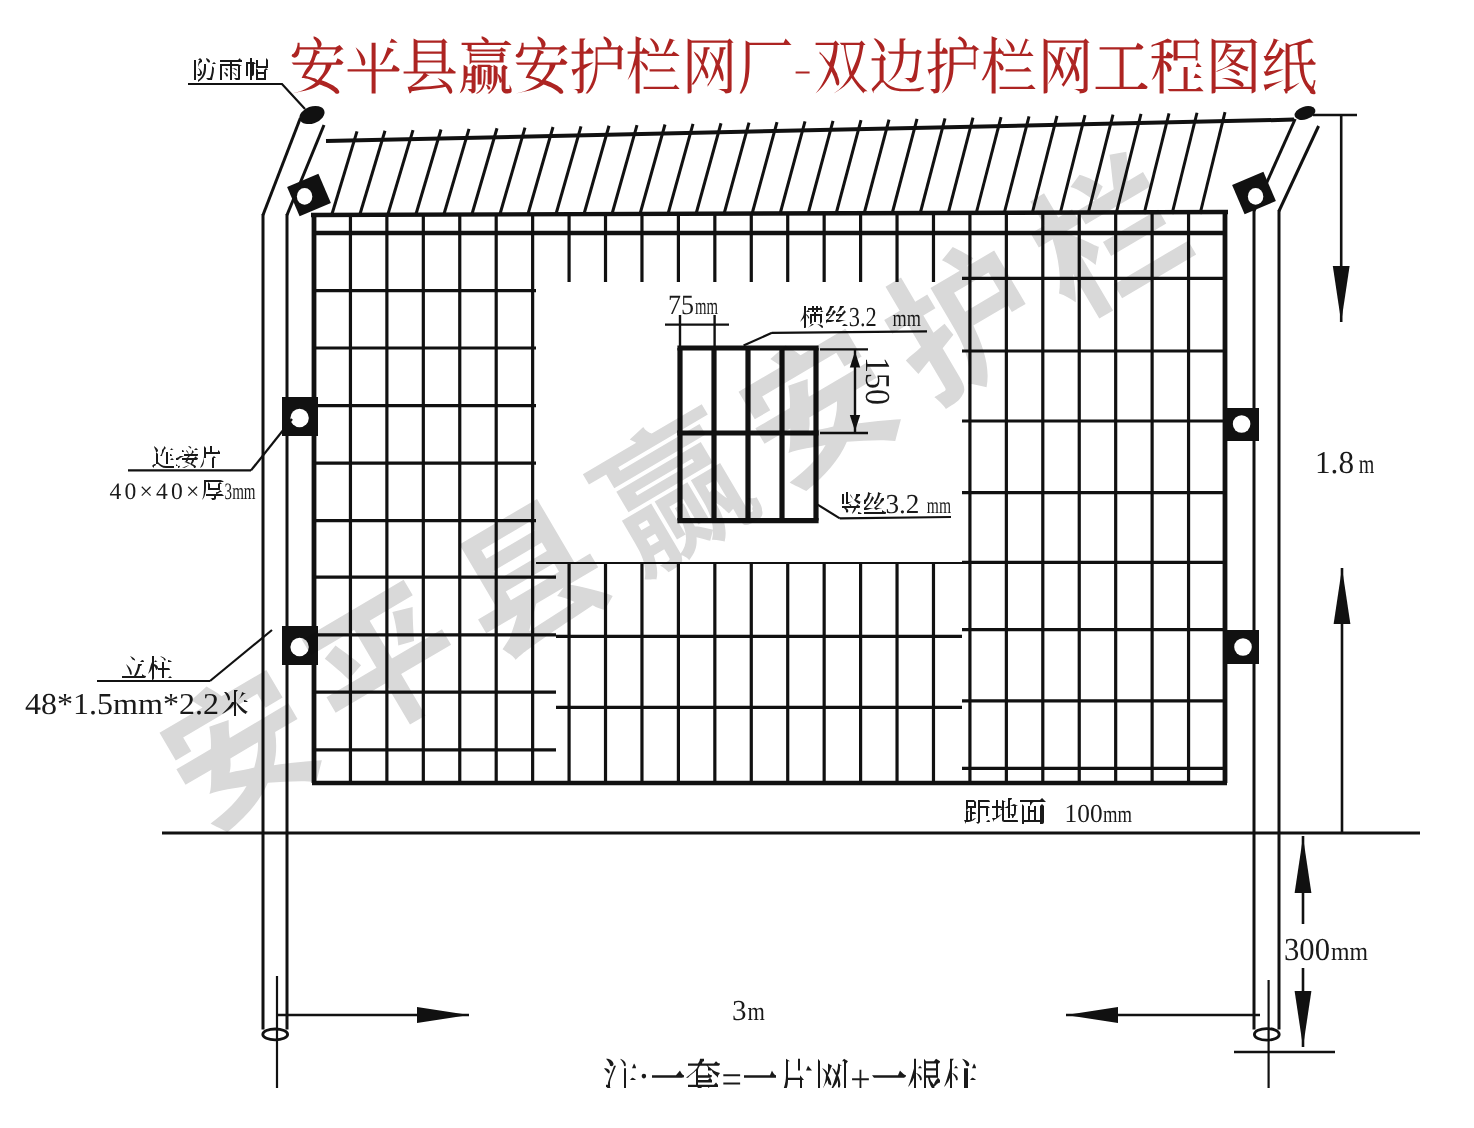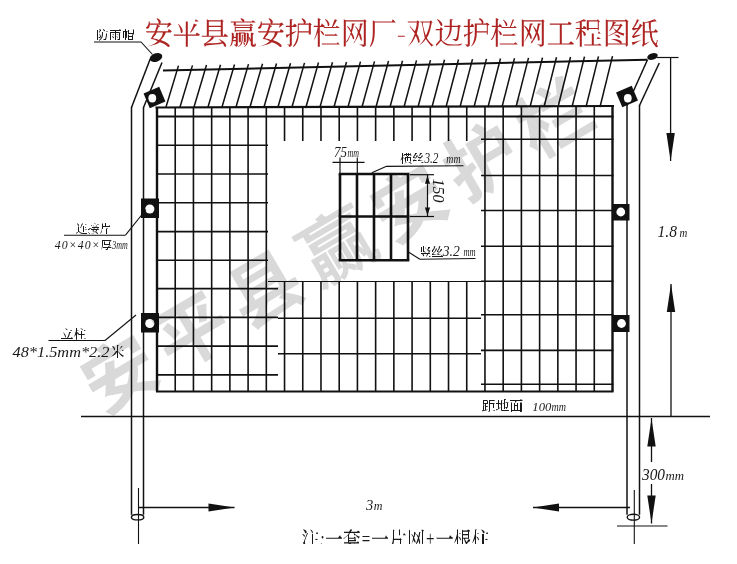"75" #page { font-style: italic -> none }
